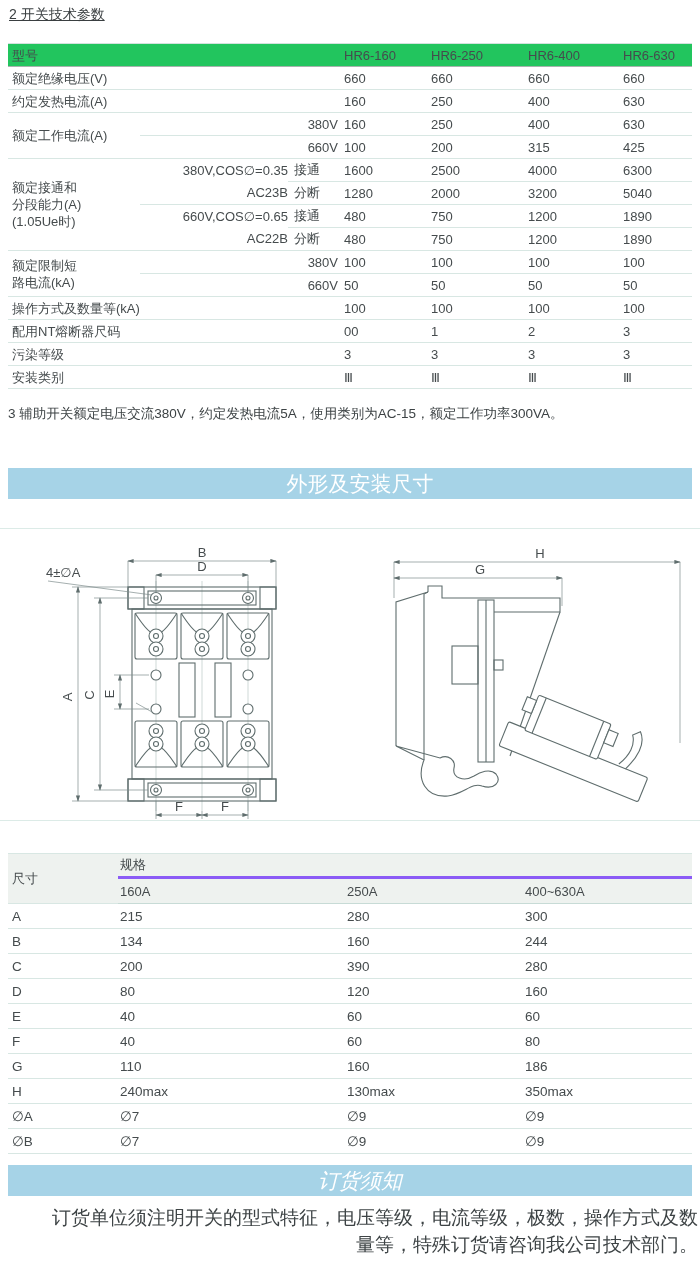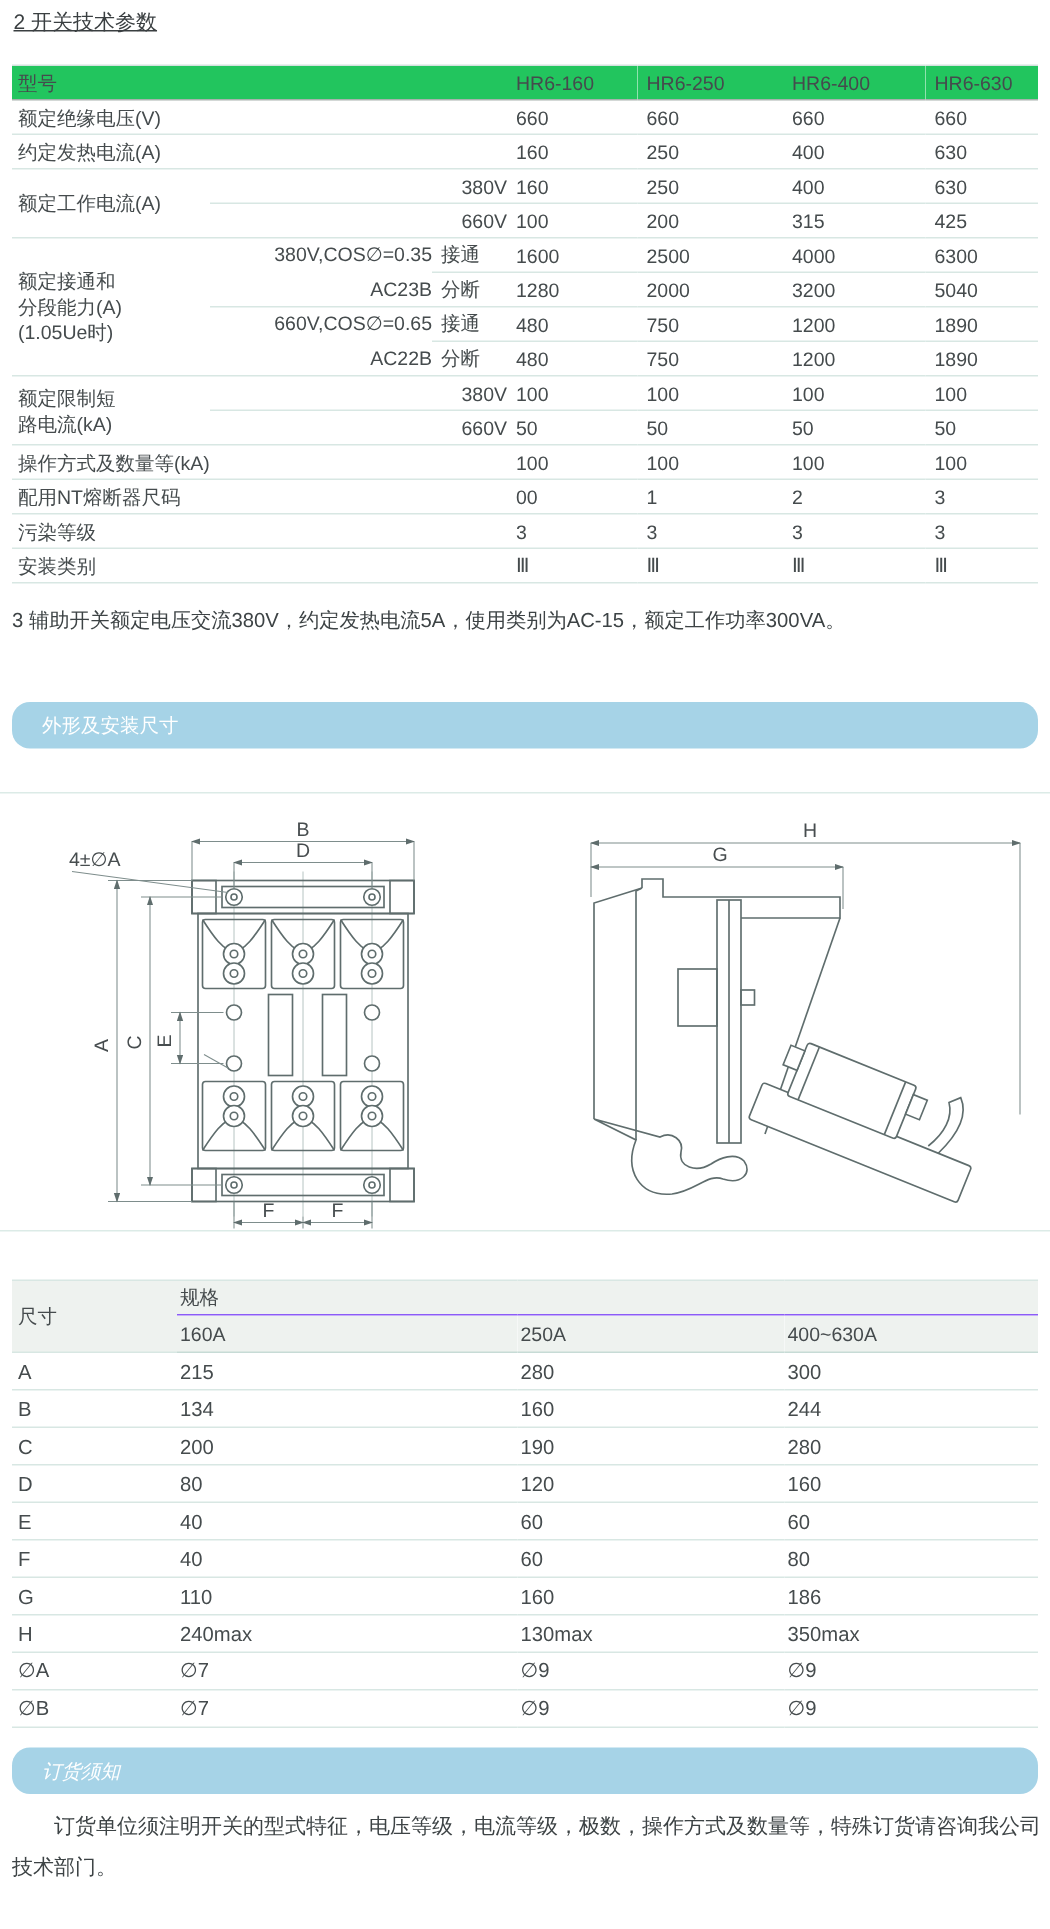"外形及安装尺寸" .band { border-radius: 12px -> 0; font-size: 13px -> 21px; text-align: none -> center }
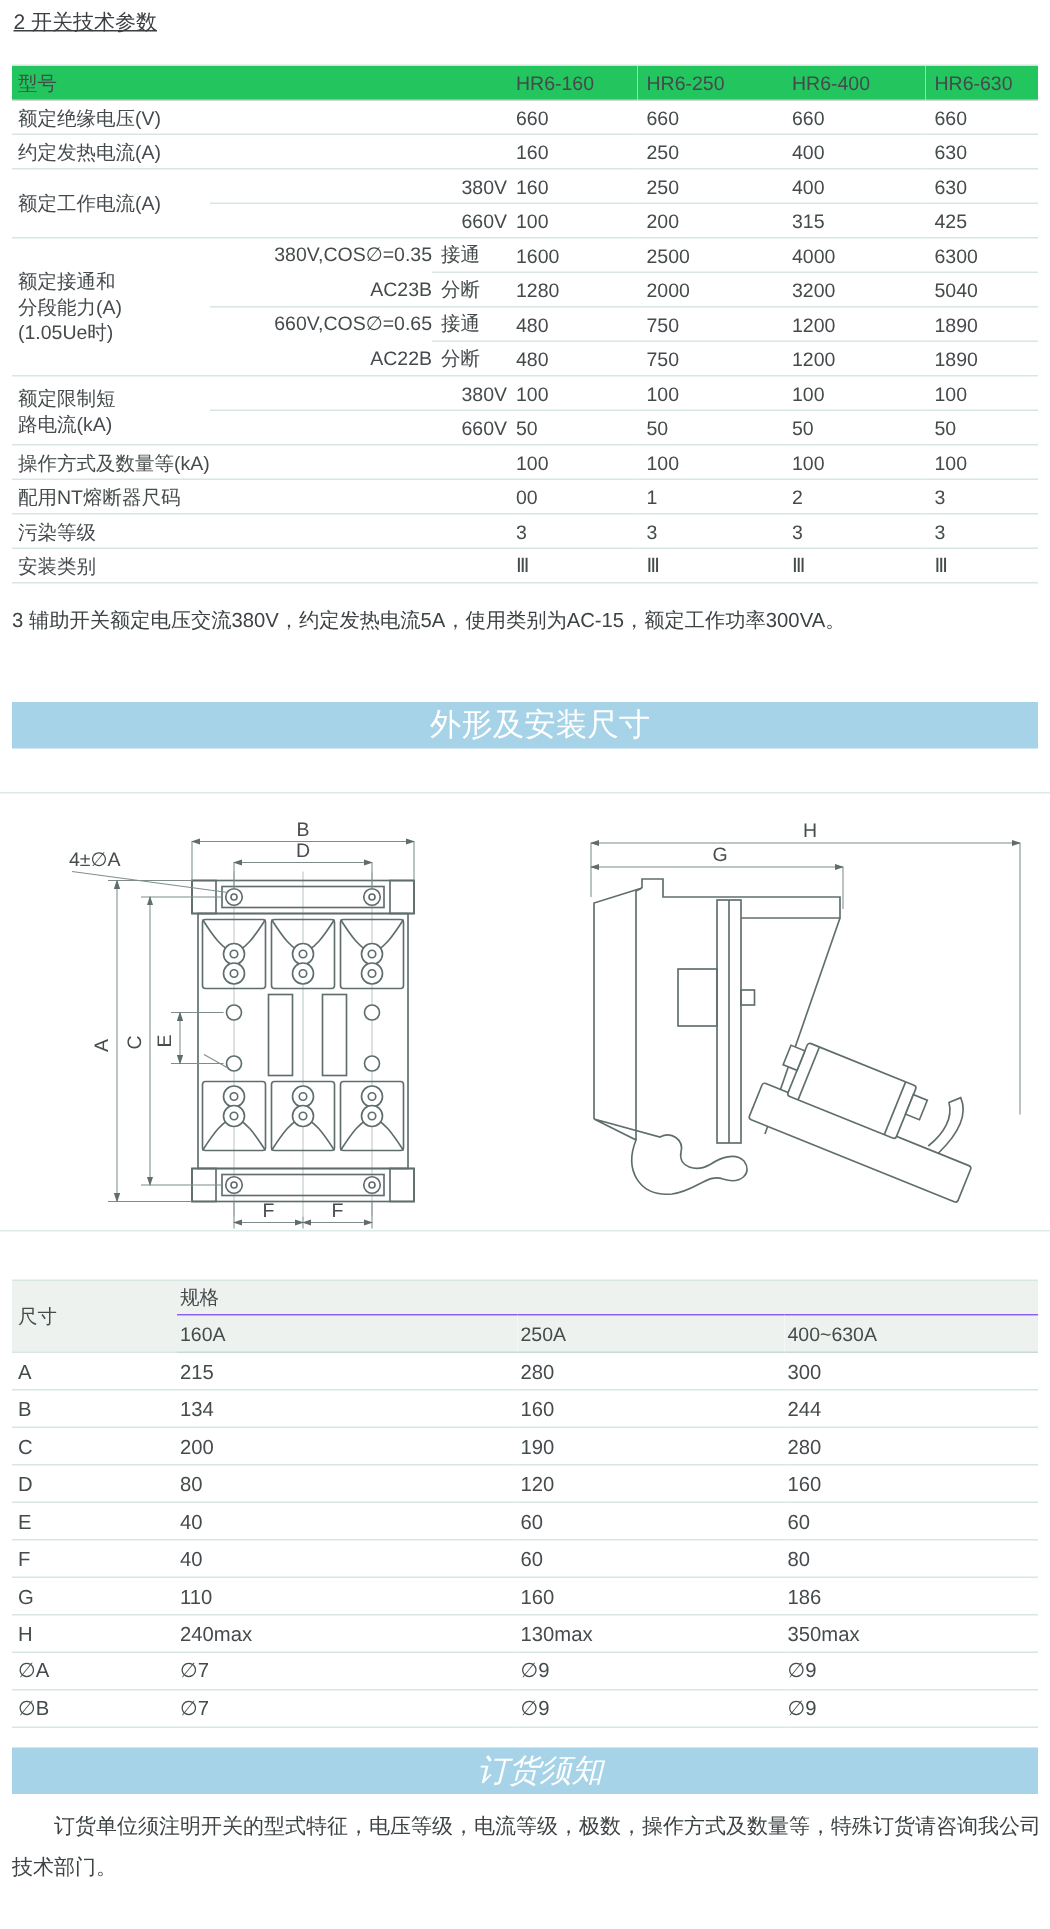"规格" .dims .spec-h { border-bottom: 1px solid #8b5cf6 -> 3px solid #8b5cf6 }
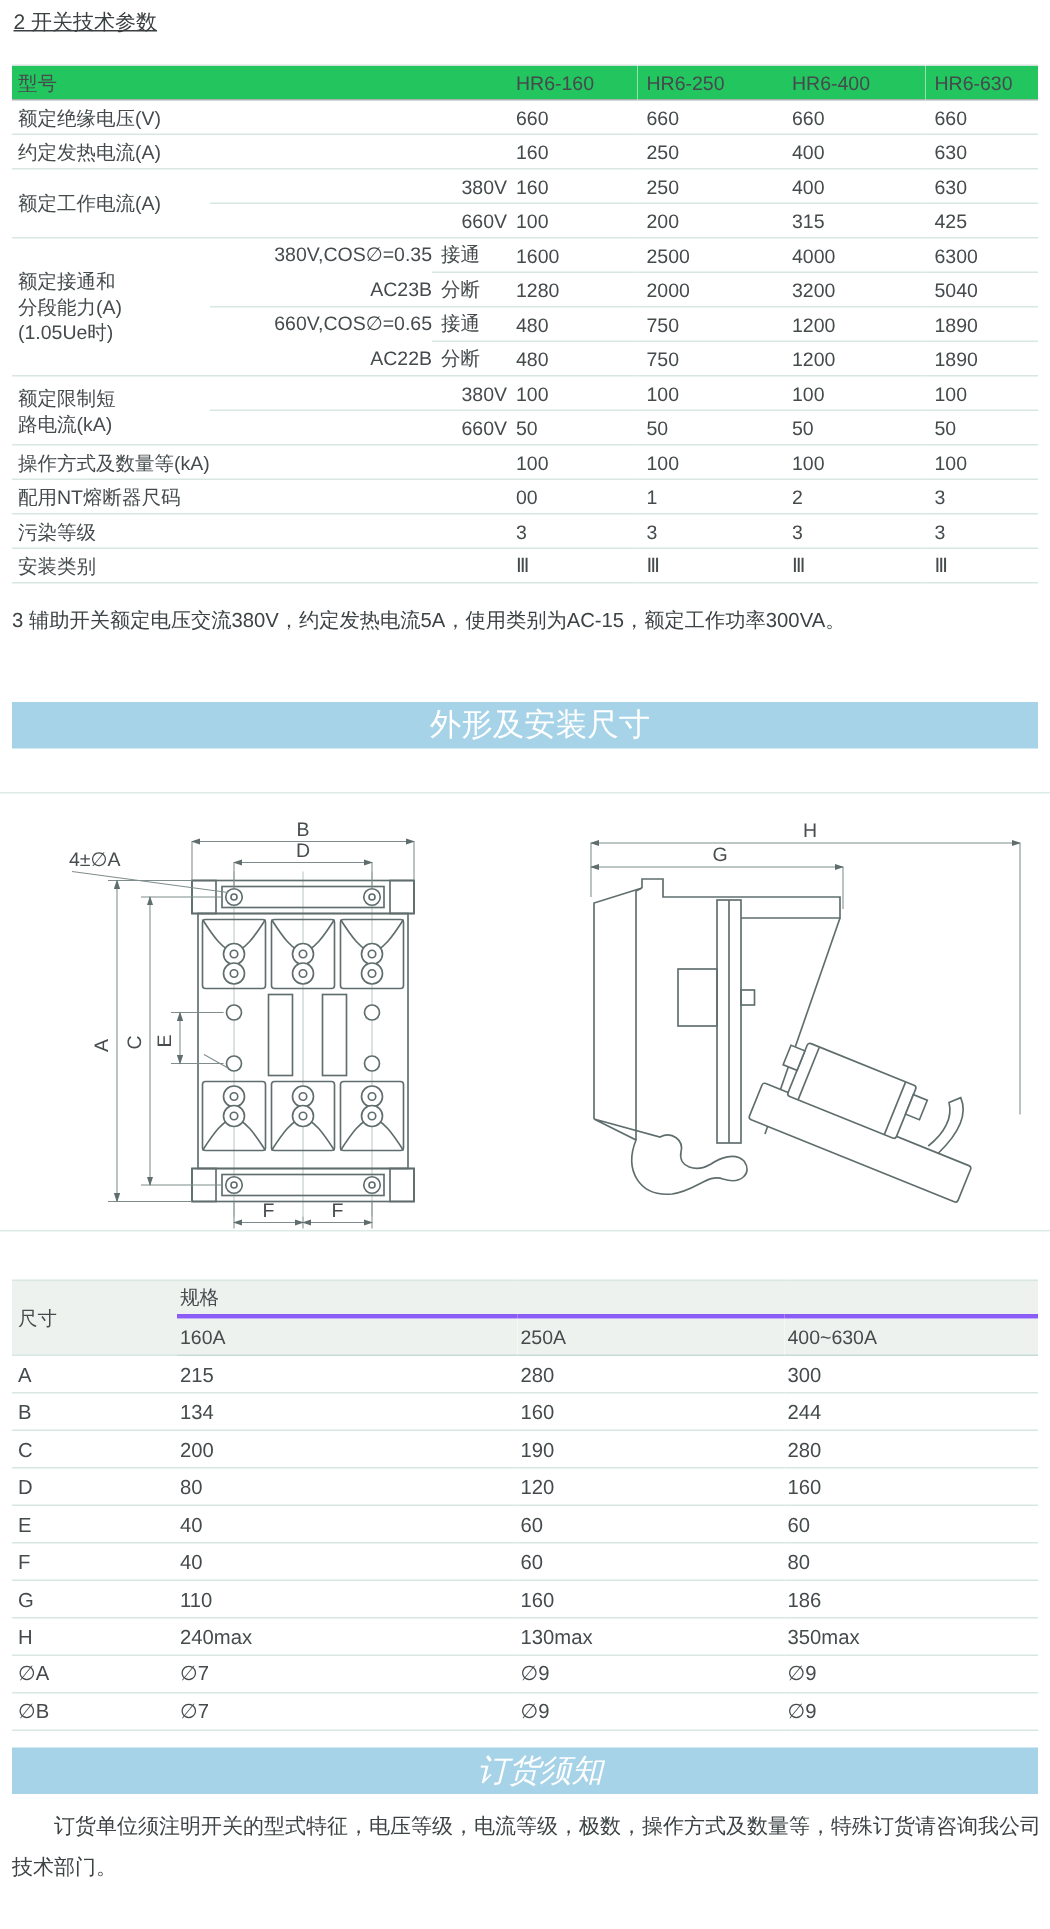"190" td.v { text: 190 -> 390 }
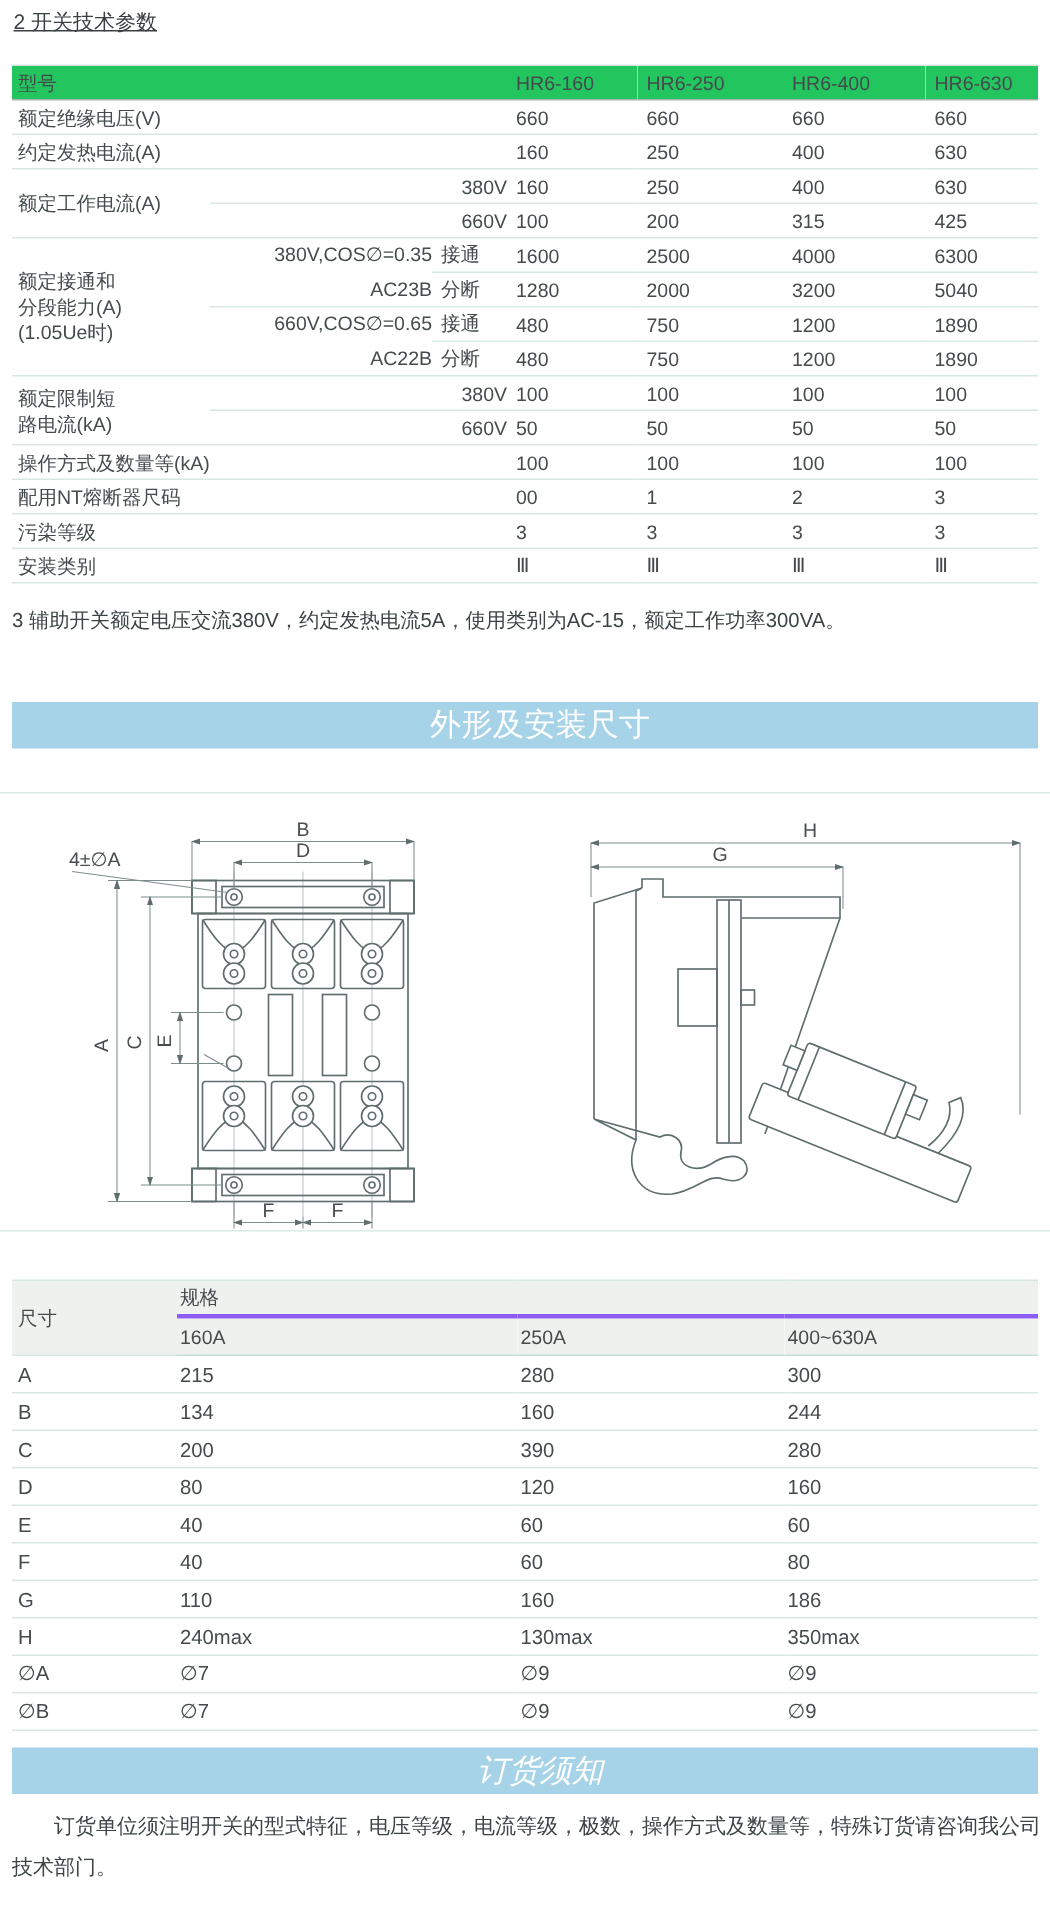"订货单位须注明开关的型式特征，电压等级，电流等级，极数，操作方式及数量等，特殊订" .order { font-size: 14px -> 19px; text-align: none -> right }
